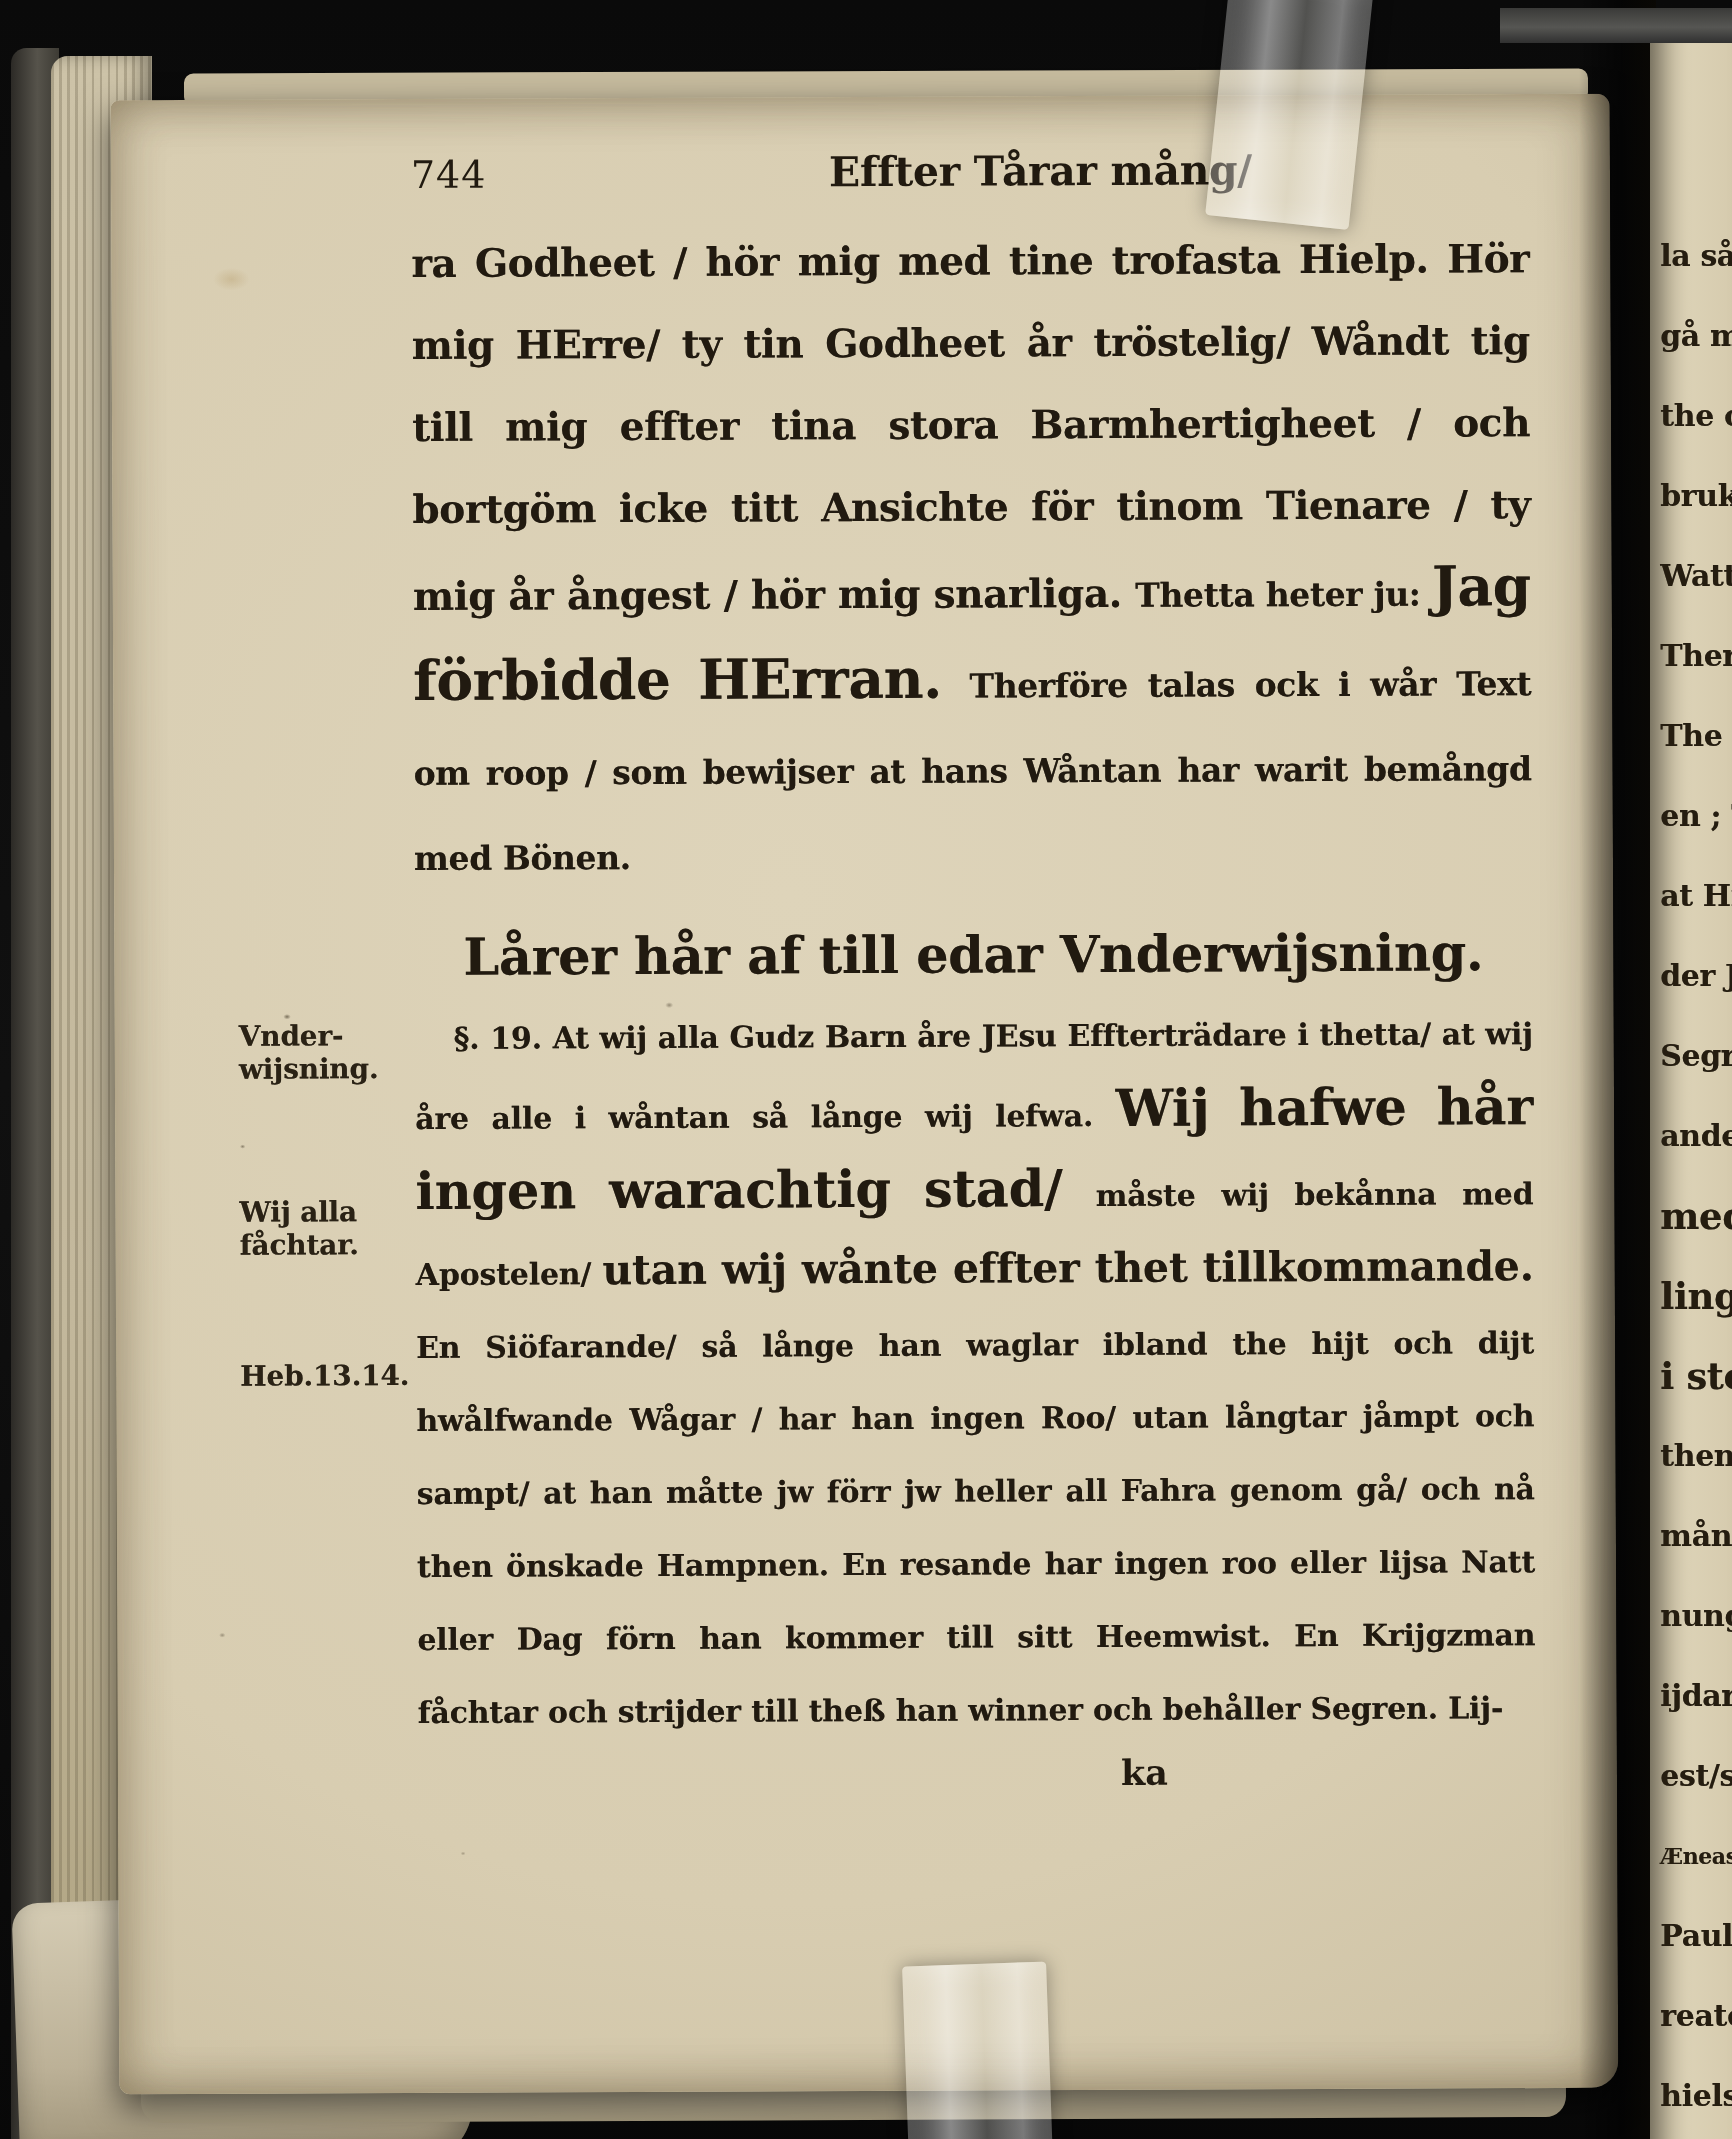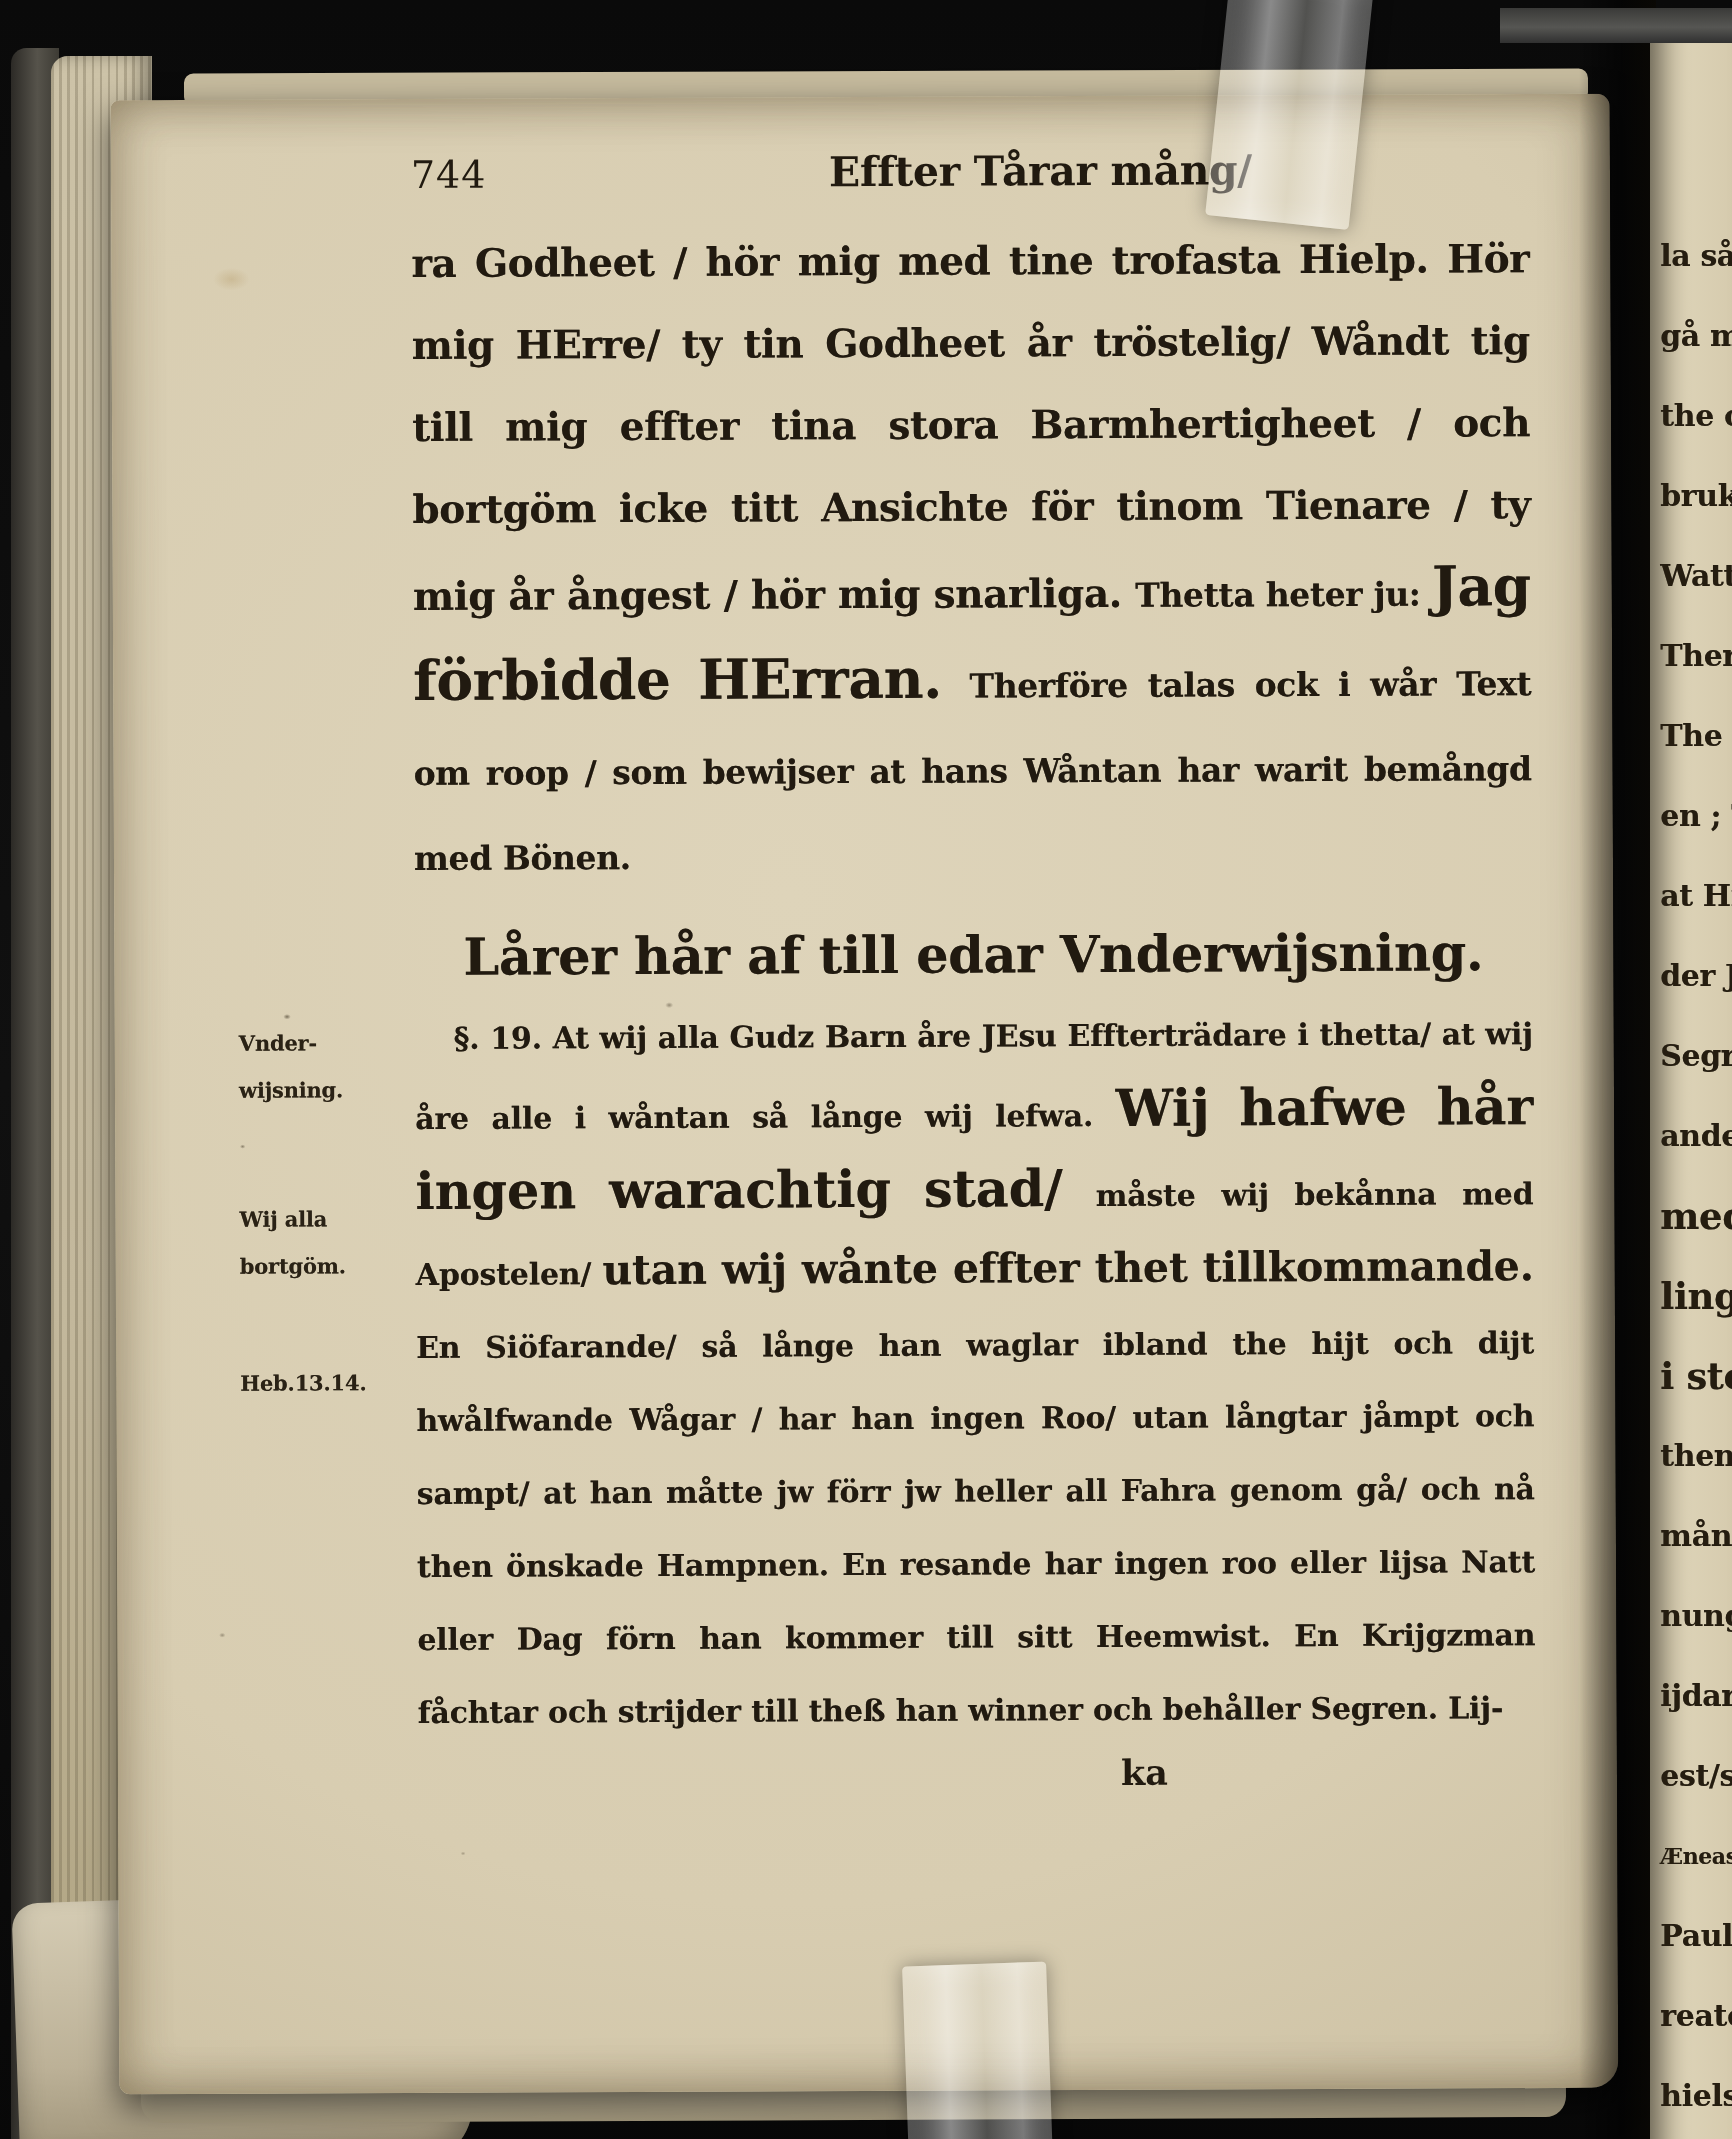"Vnder-wijsning." .margin-note { font-size: 21px -> 28px; line-height: 47px -> 33px }
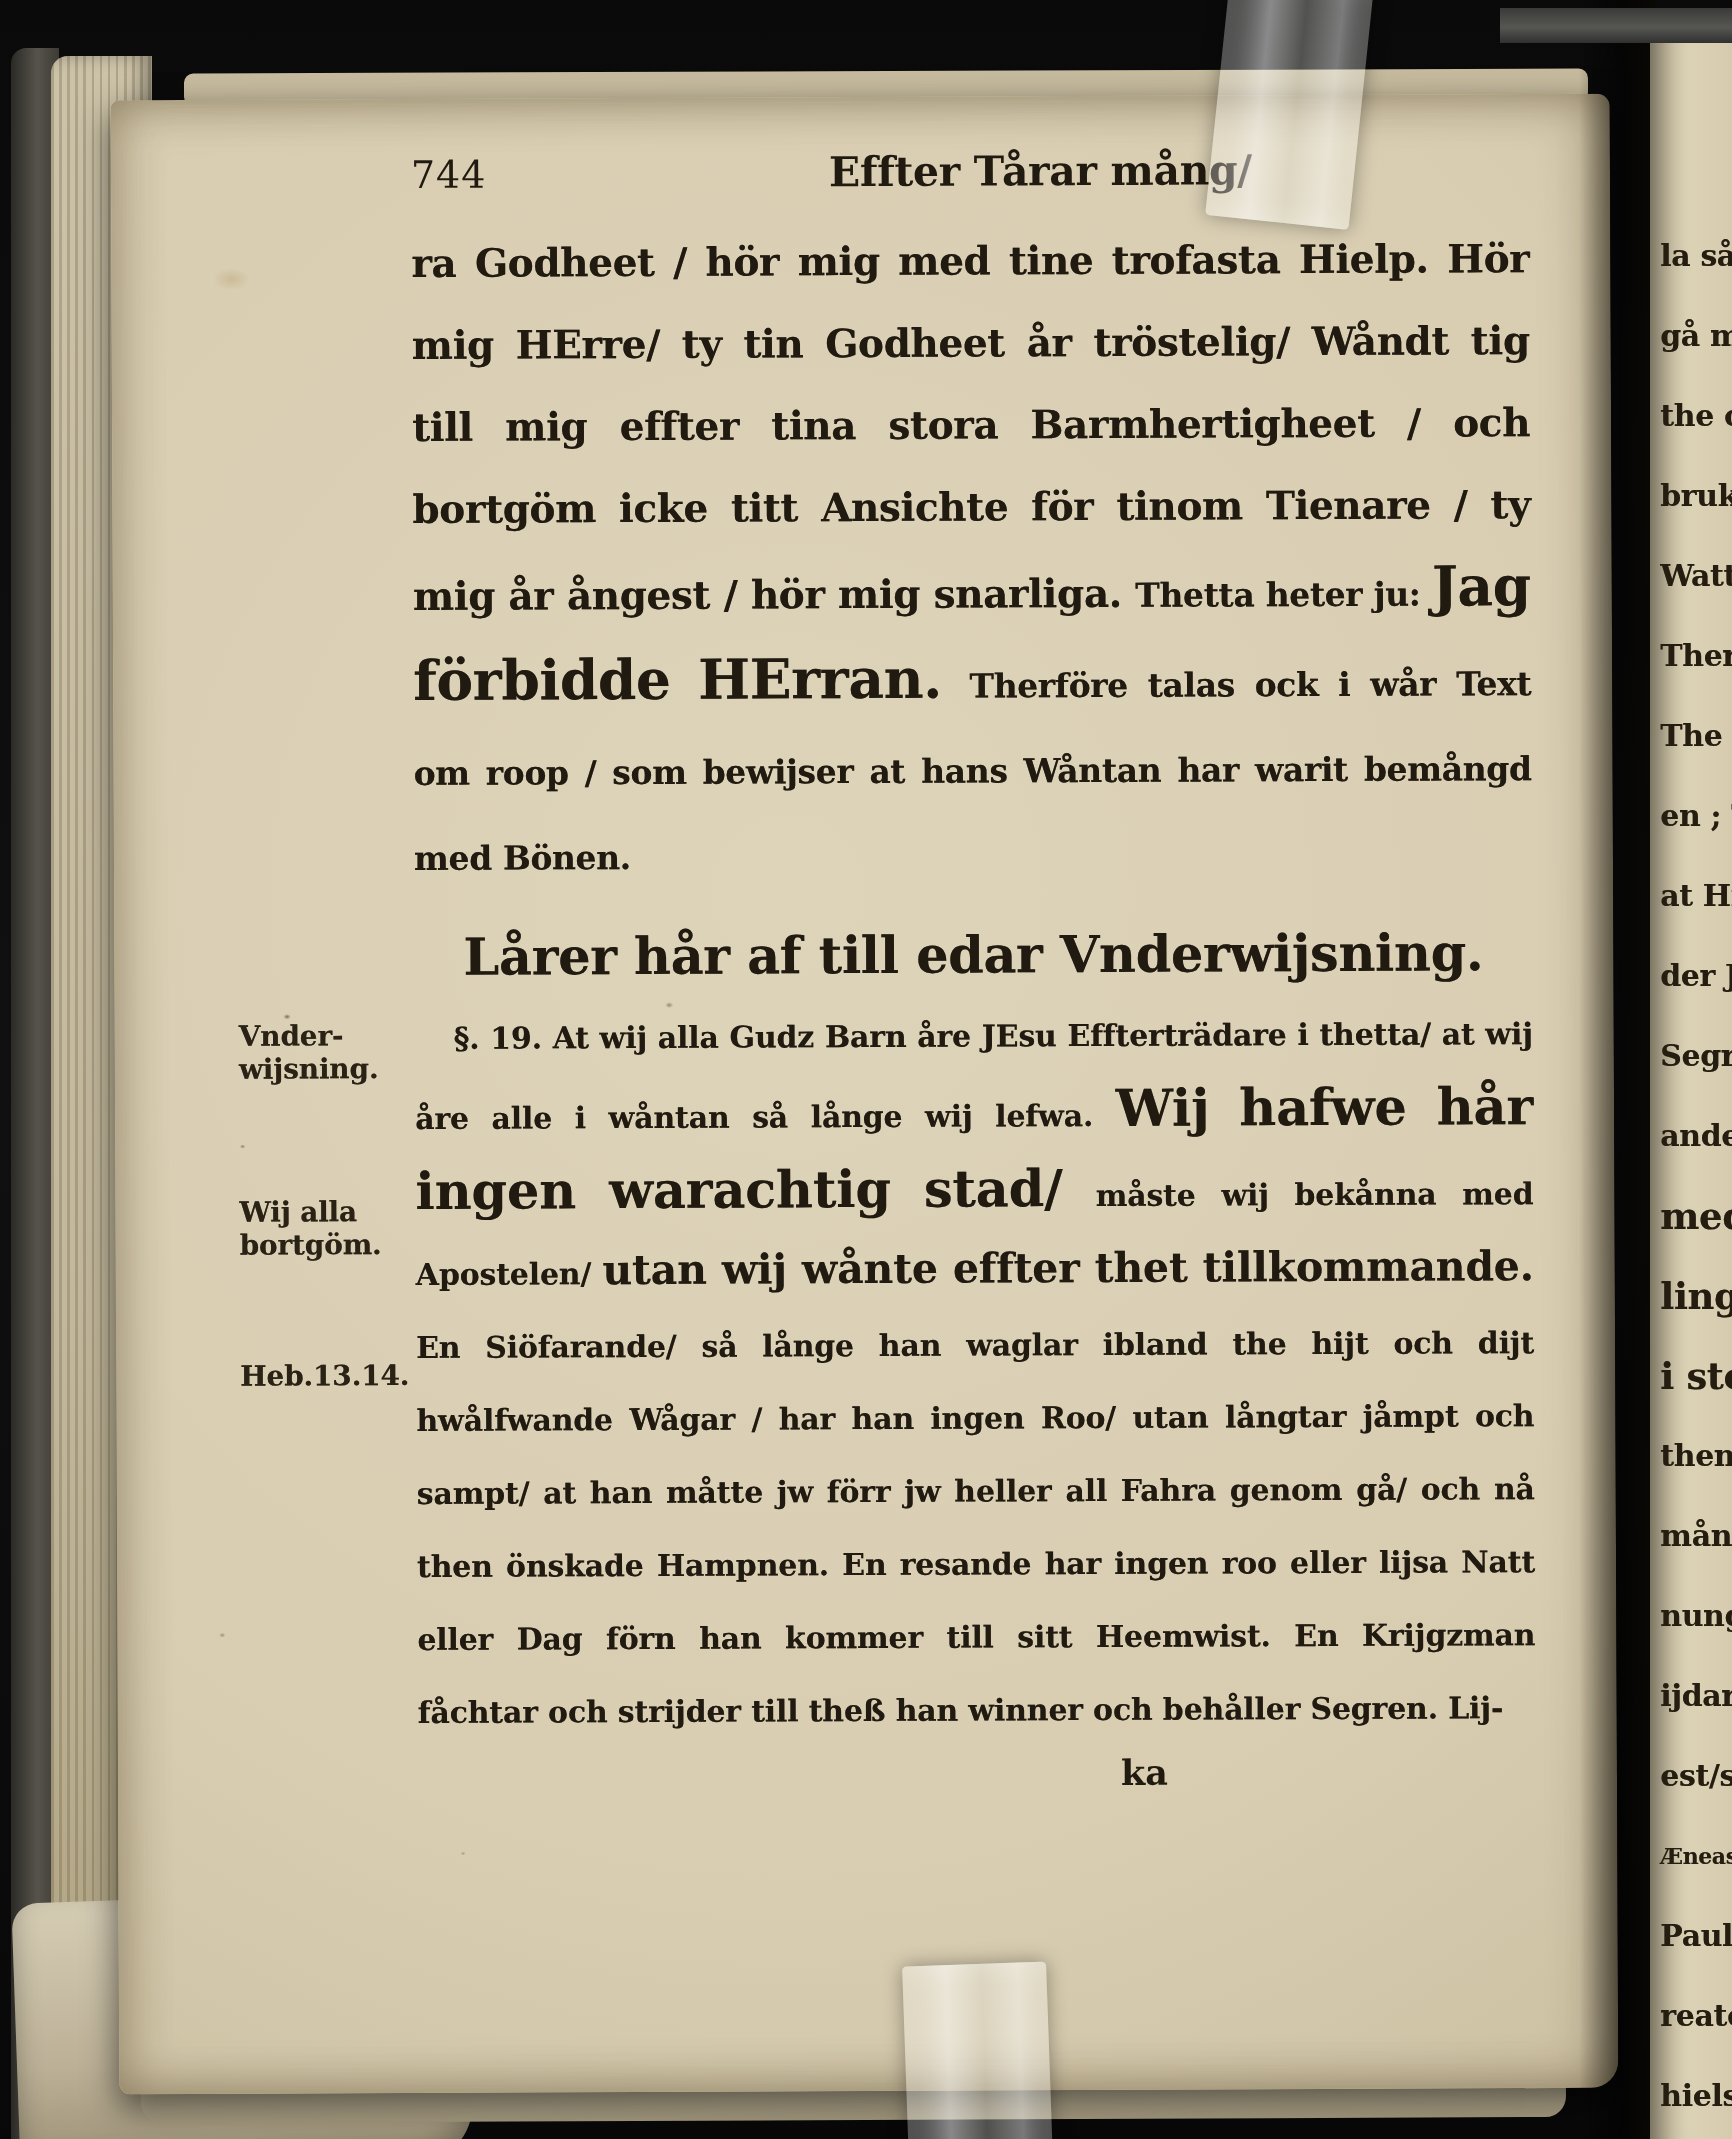"Wij alla bortgöm." div.margin-note { text: bortgöm -> fåchtar }
